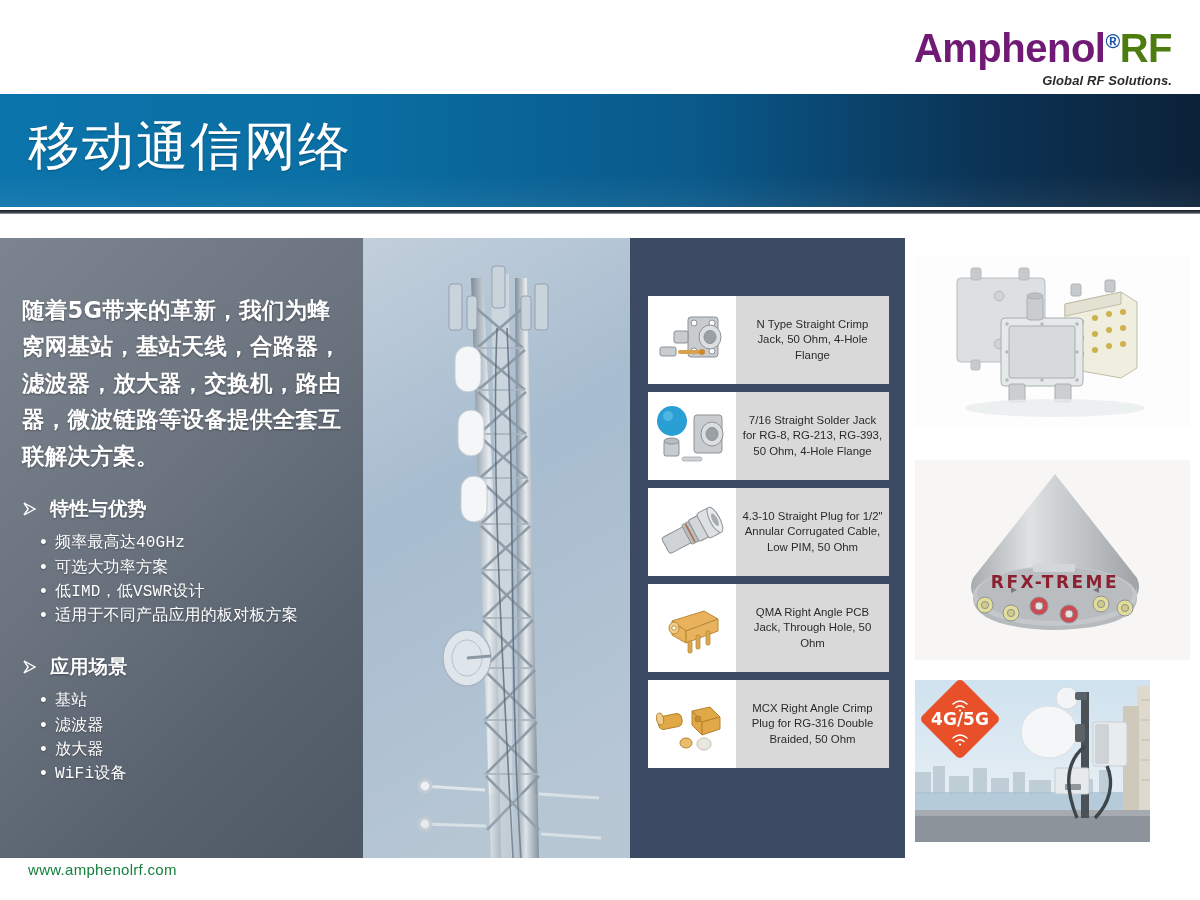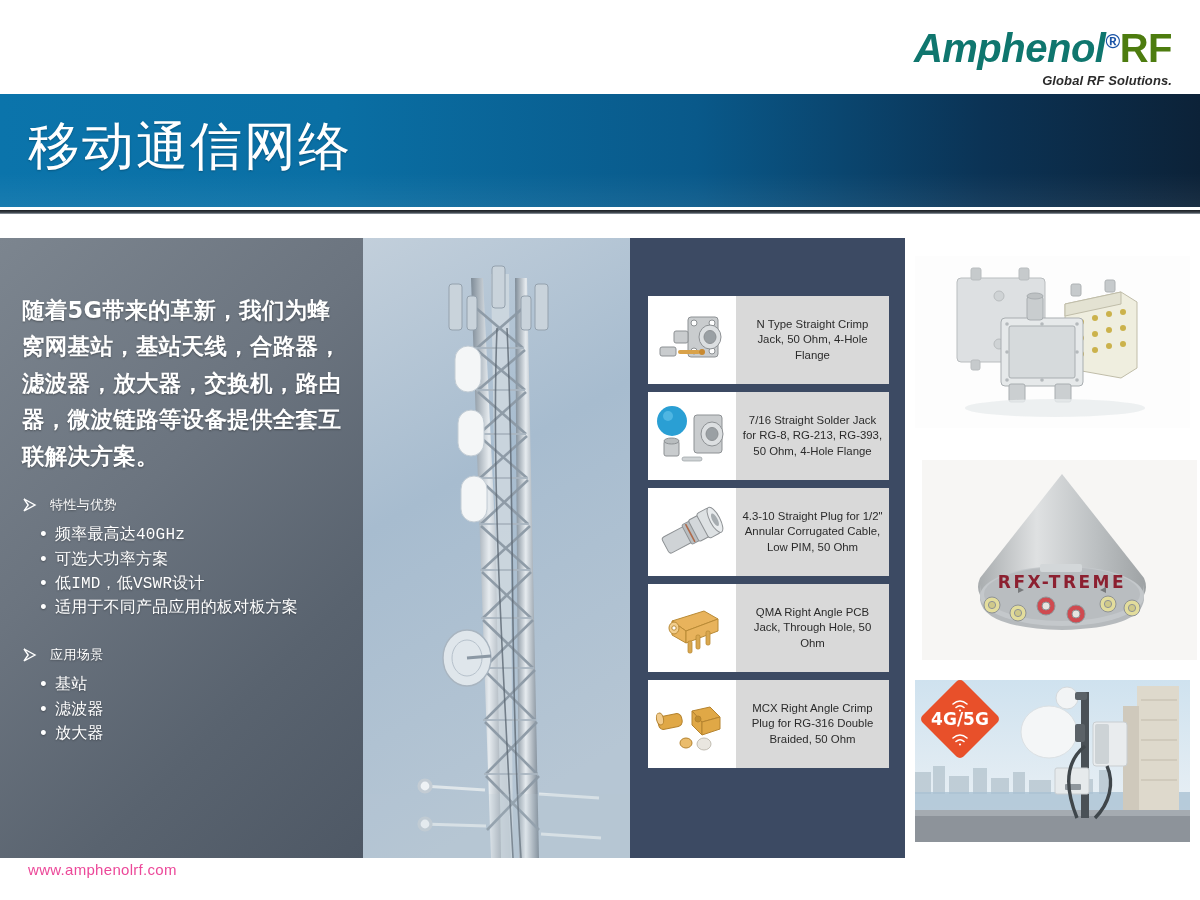"Amphenol" .logo-amp { color: #0f766e -> #701a75; font-style: italic -> none }
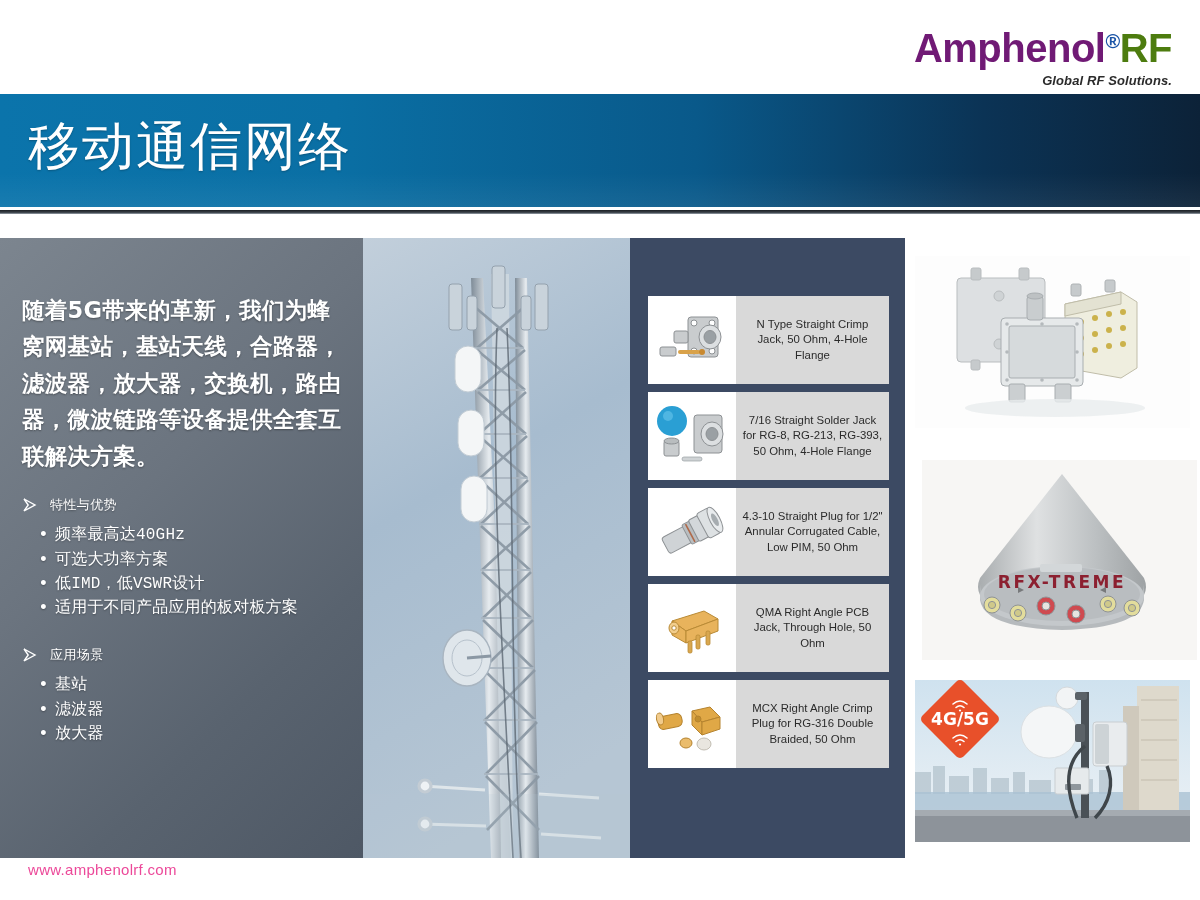"特性与优势" .sec-title { font-size: 13px -> 19px; font-weight: normal -> bold }
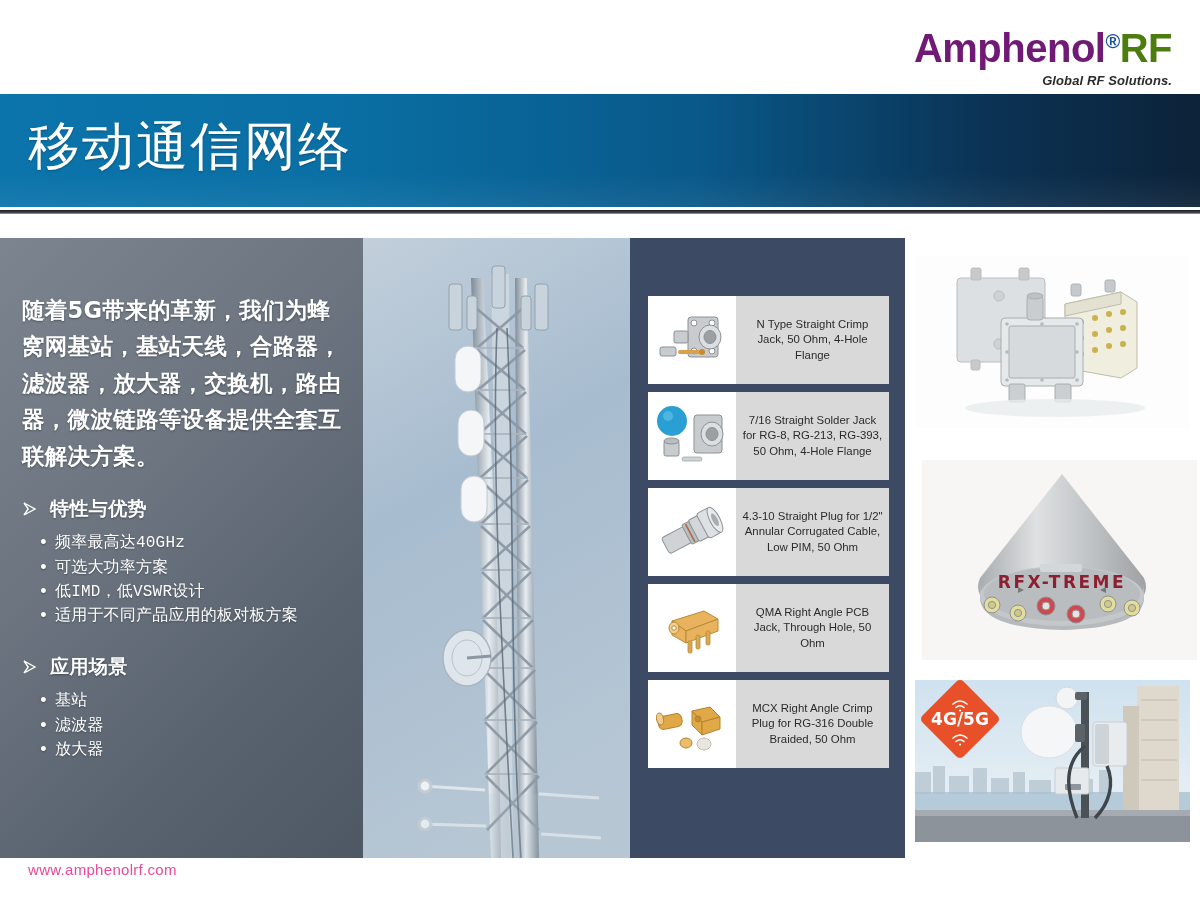"RFX-TREME" .p2 { left: 17px -> 10px }
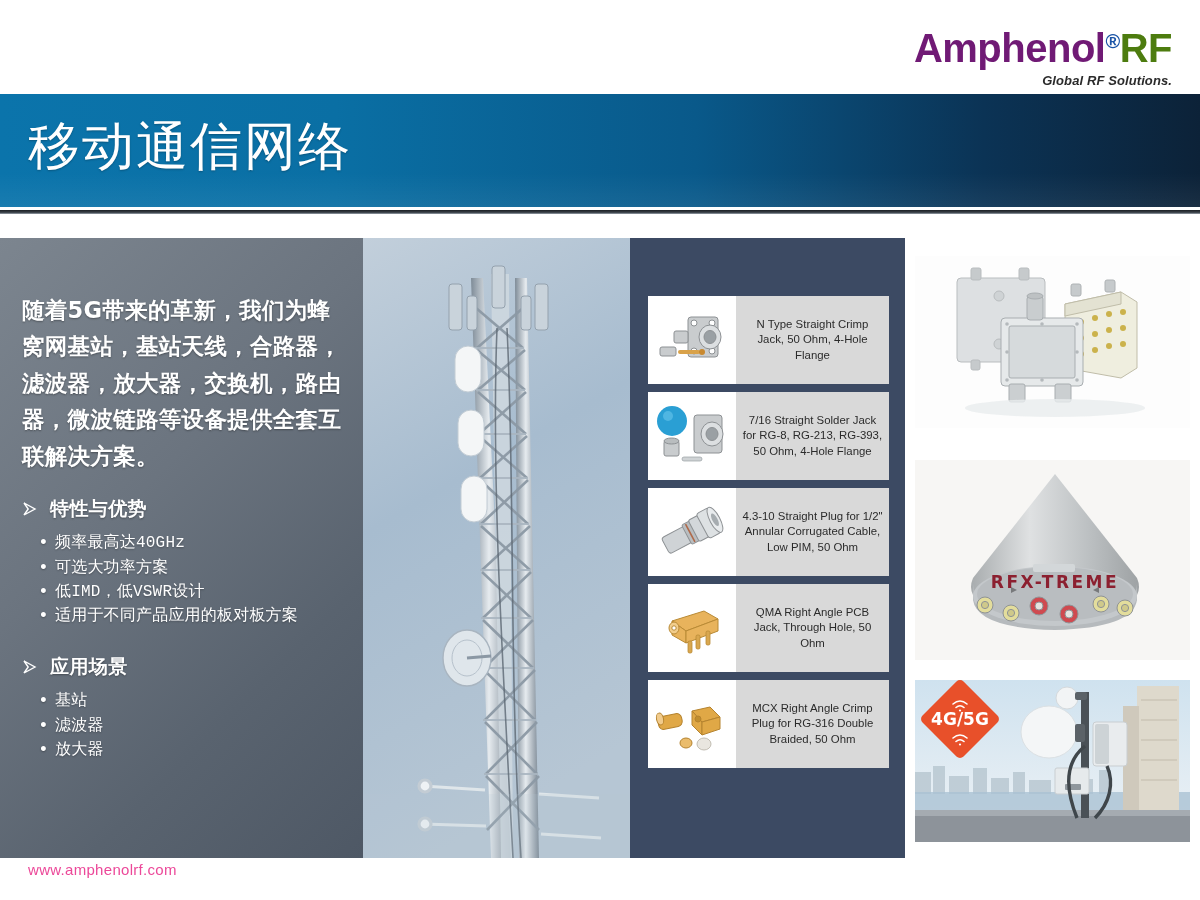"4G/5G" .p3 { width: 275px -> 235px }
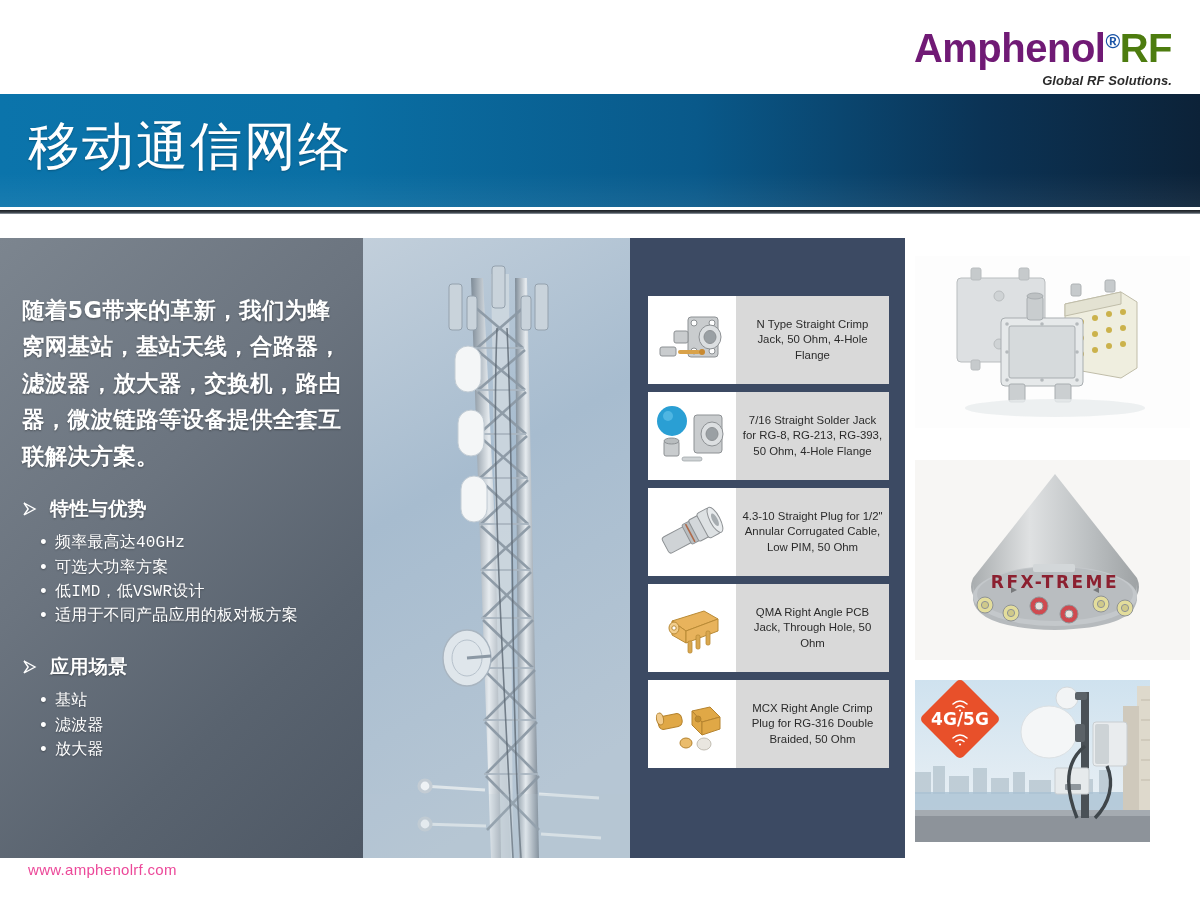"WiFi设备" li { html: none -> <li>WiFi设备</li> }
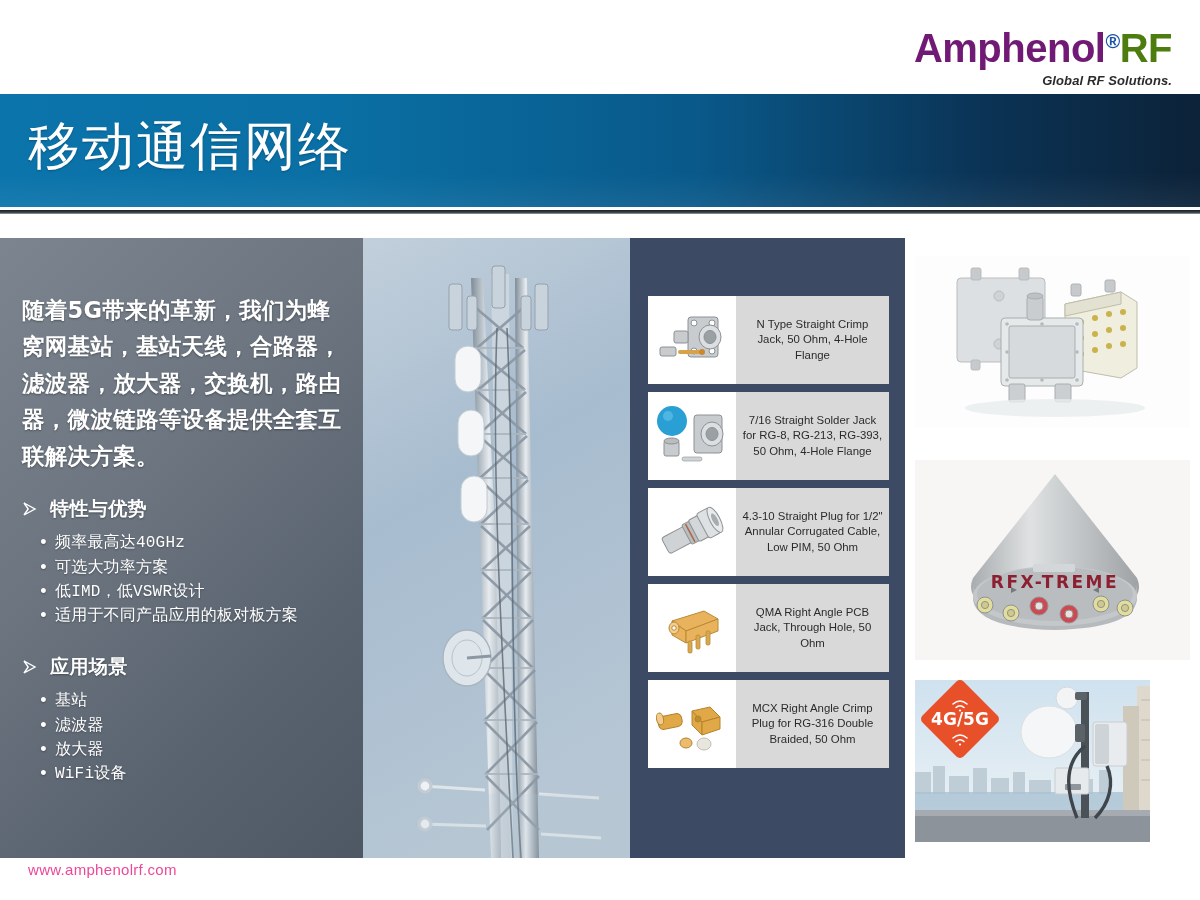"www.amphenolrf.com" .footer-url { color: #ec4899 -> #15803d }
